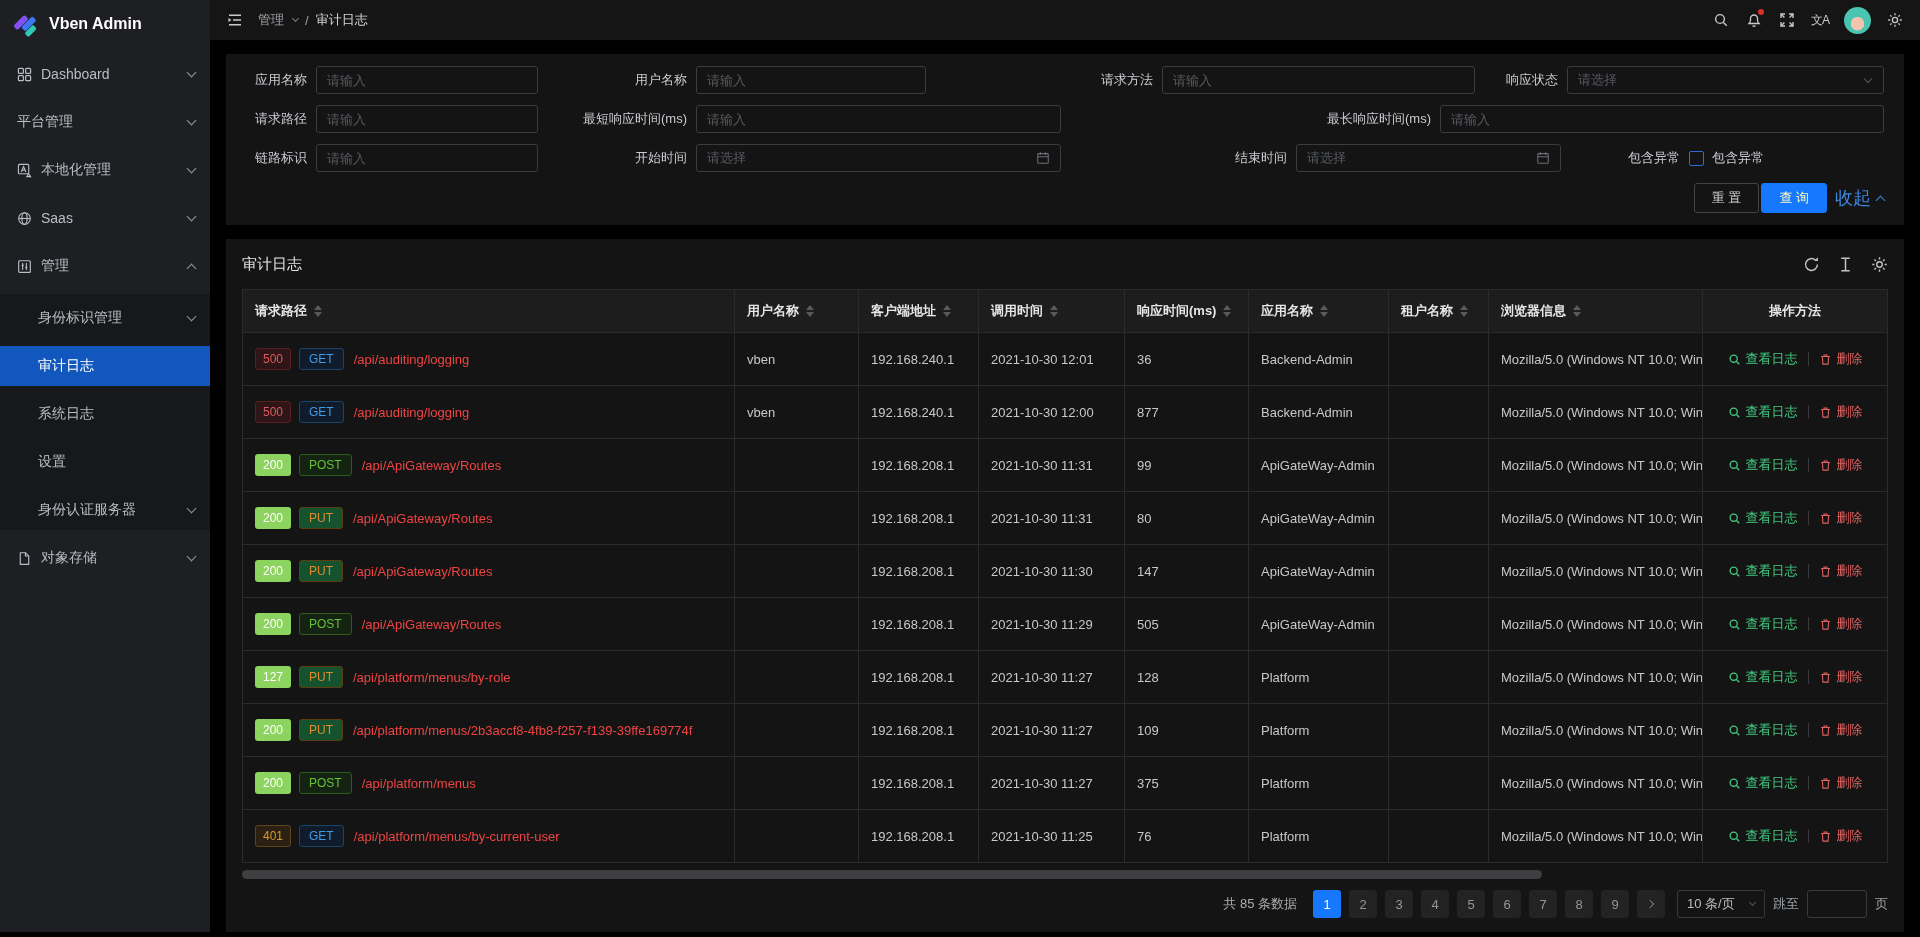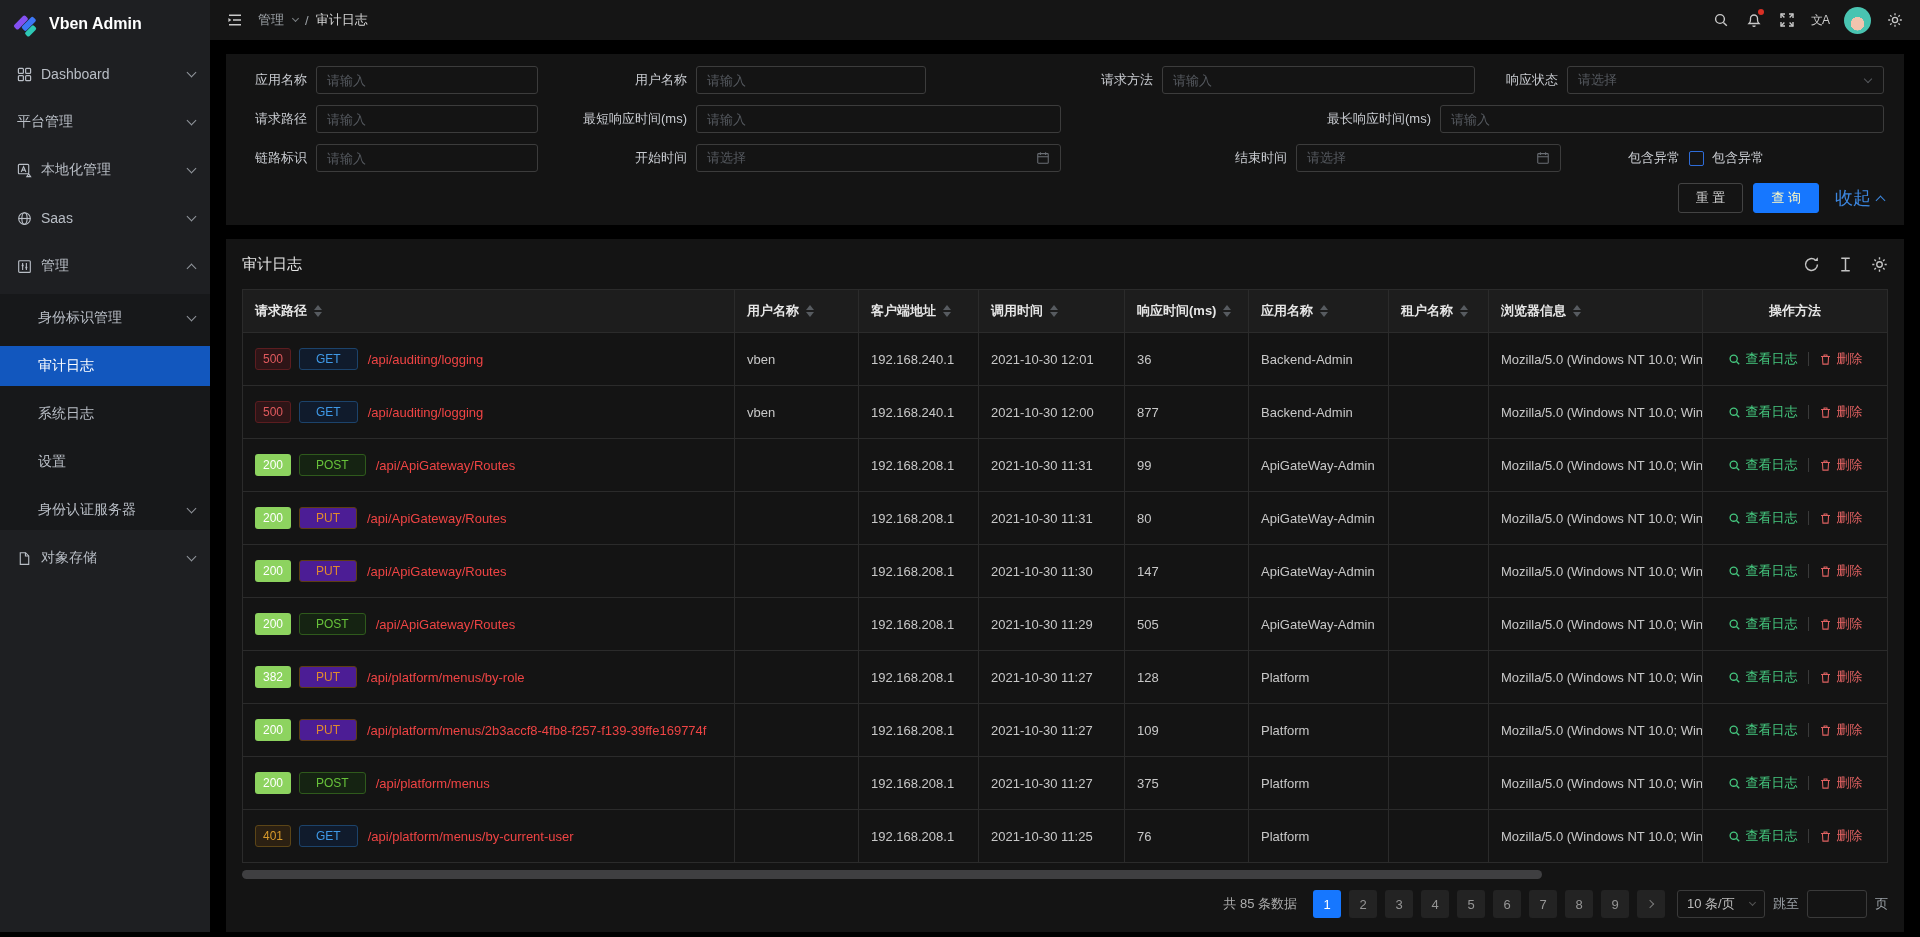"重 置" .factions { gap: 10px -> 2px }
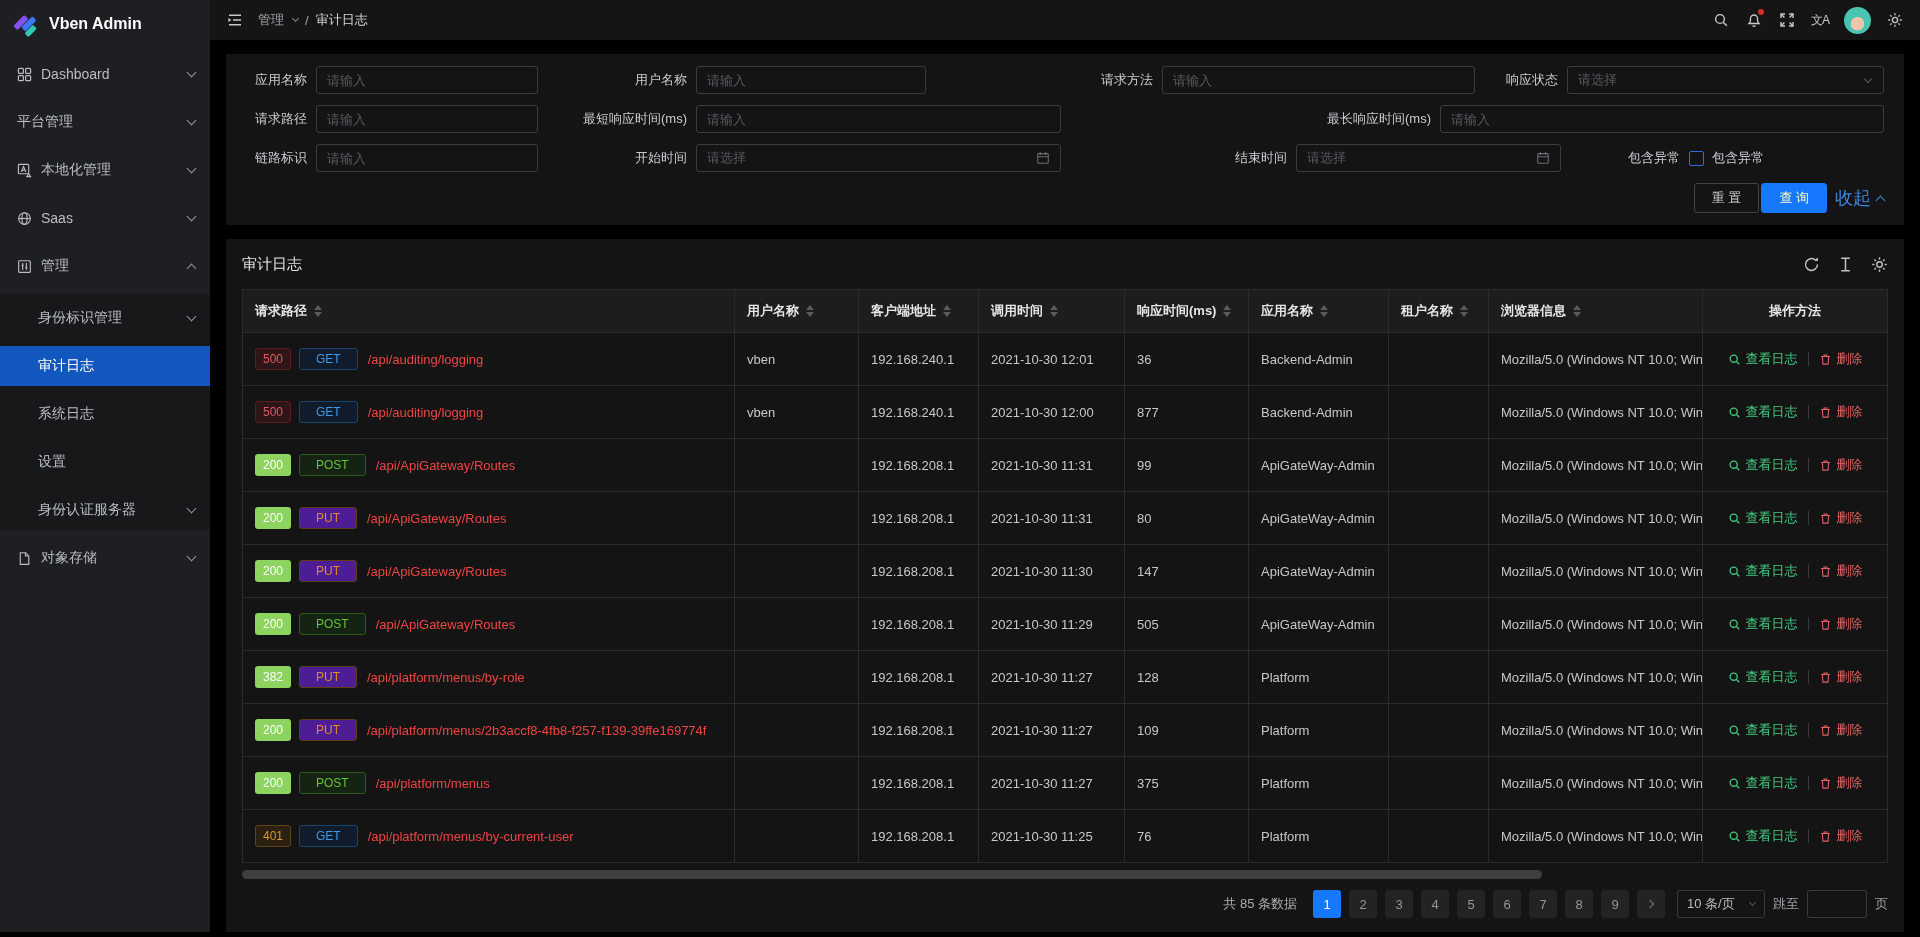"GET" .bm { padding: 0 16px -> 0 9px }
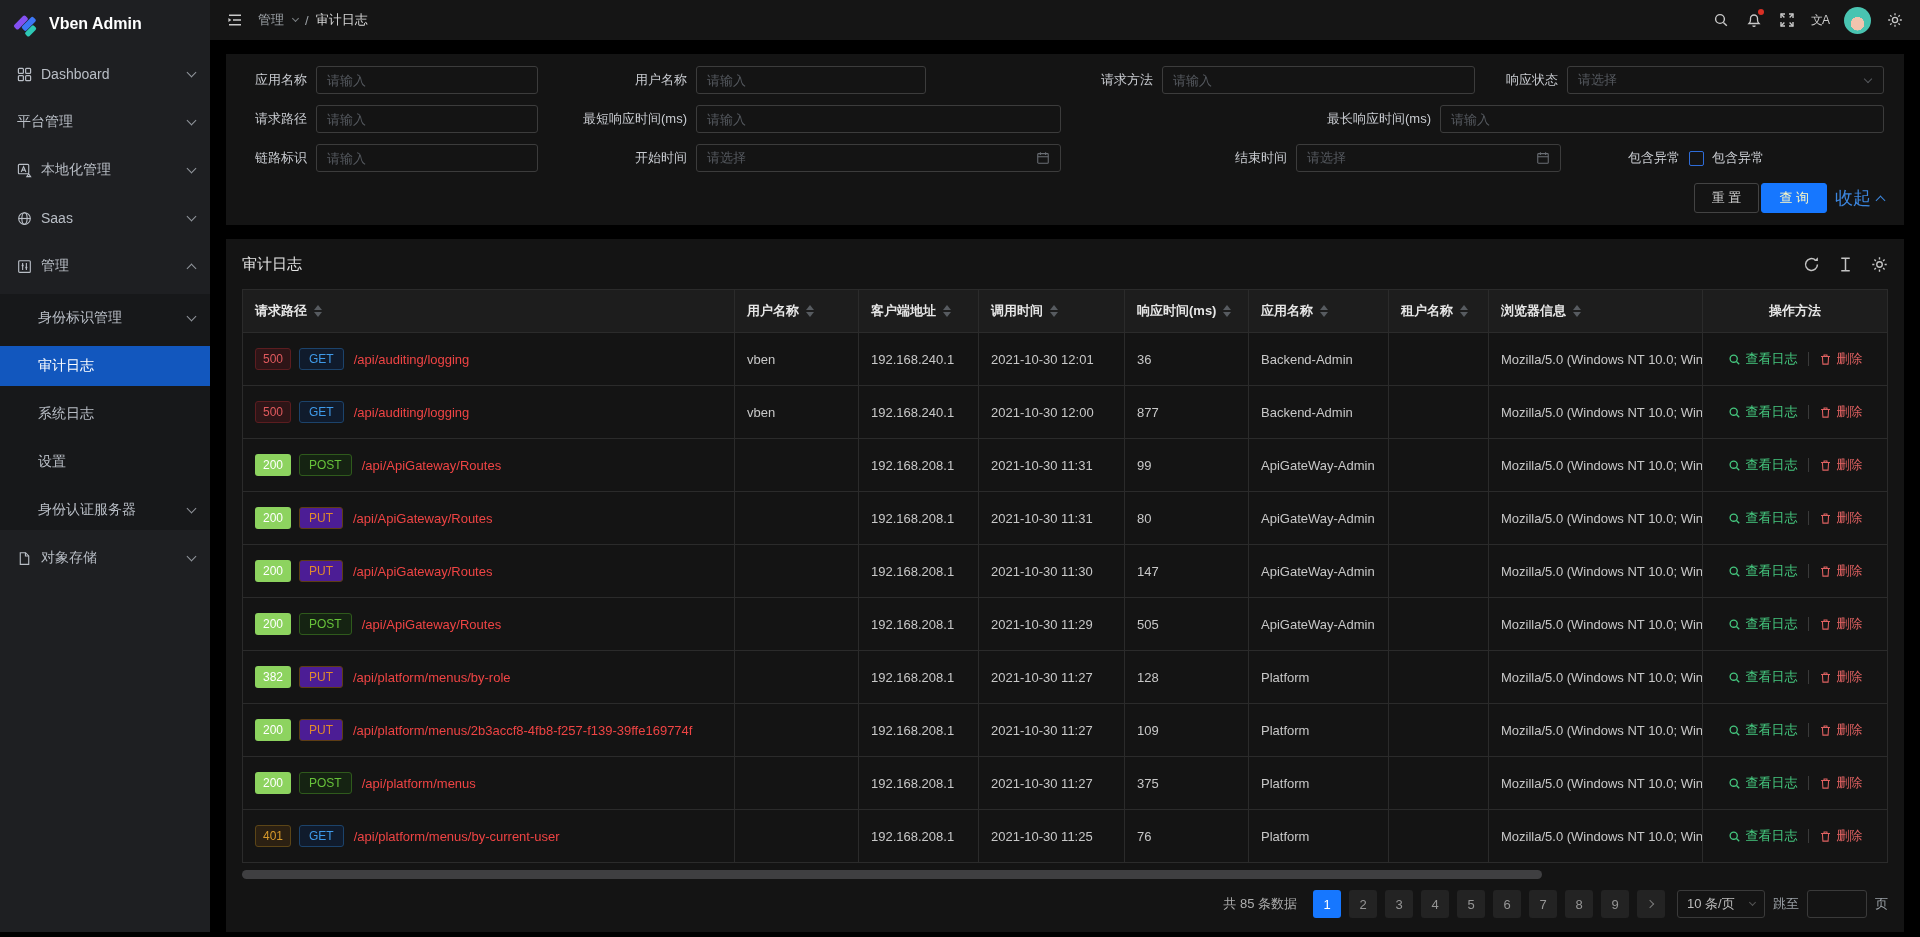"PUT" .m-put { background: #4c1d95 -> #14532d }
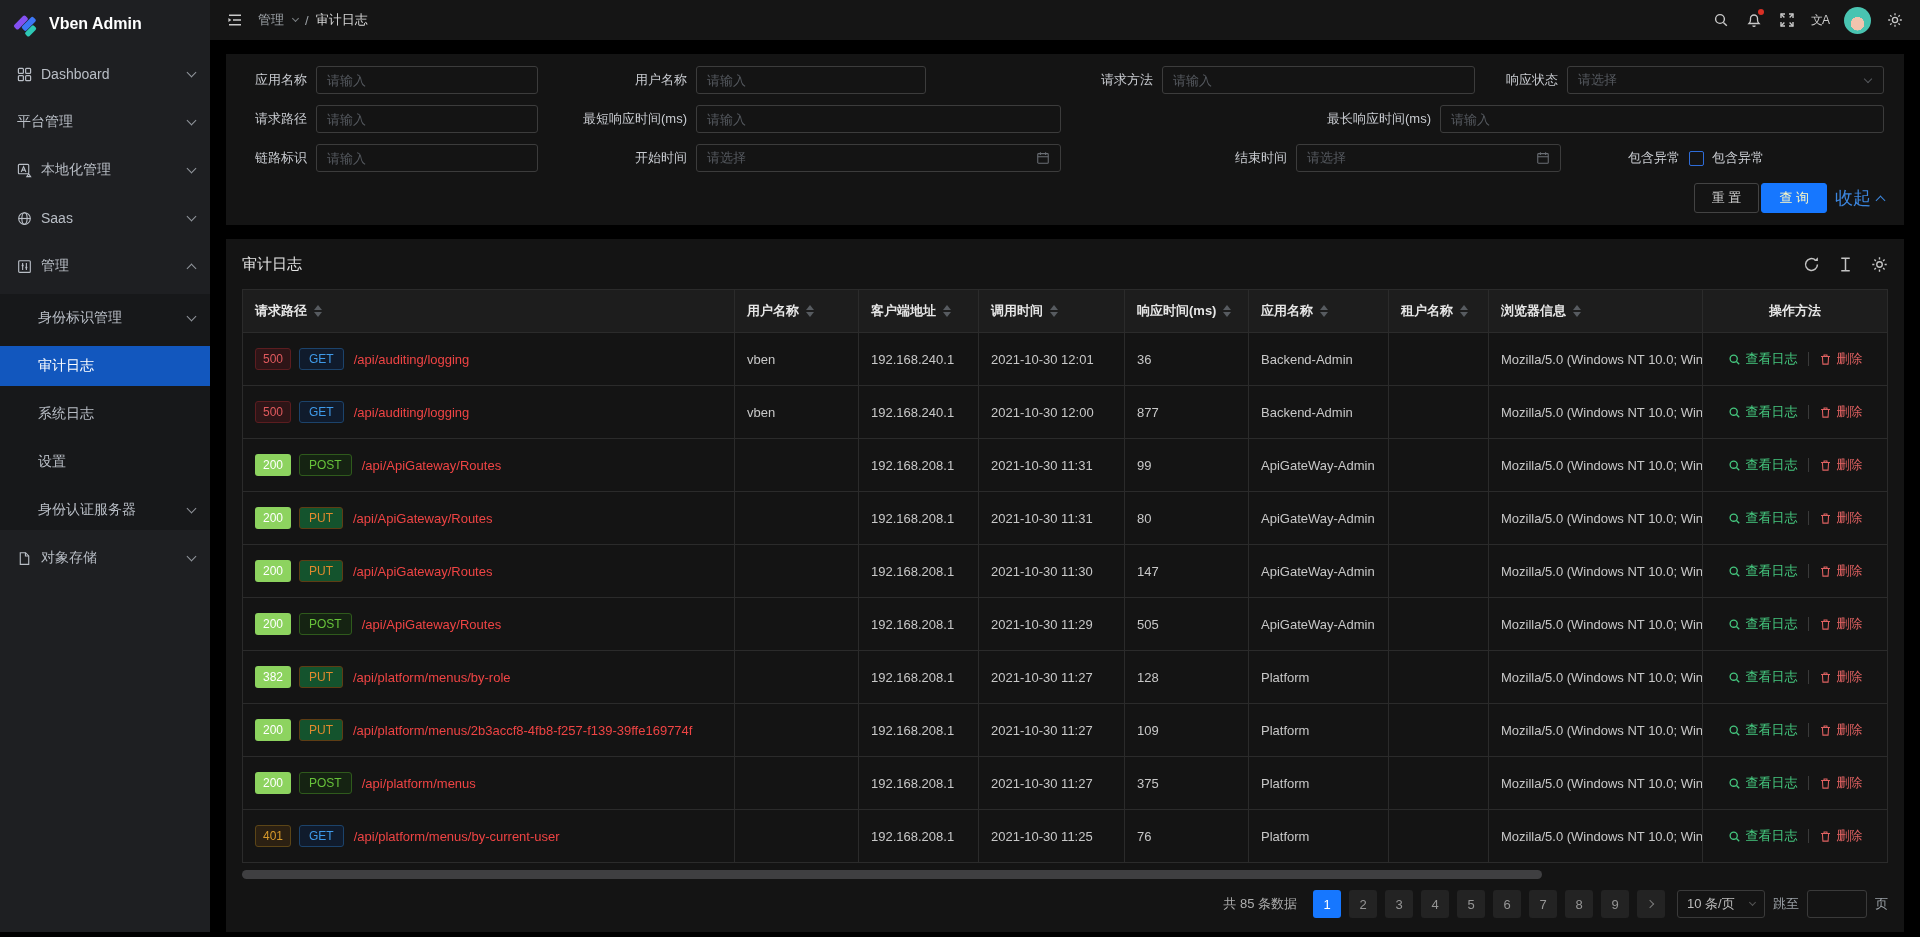"382" span.badge { text: 382 -> 127 }
